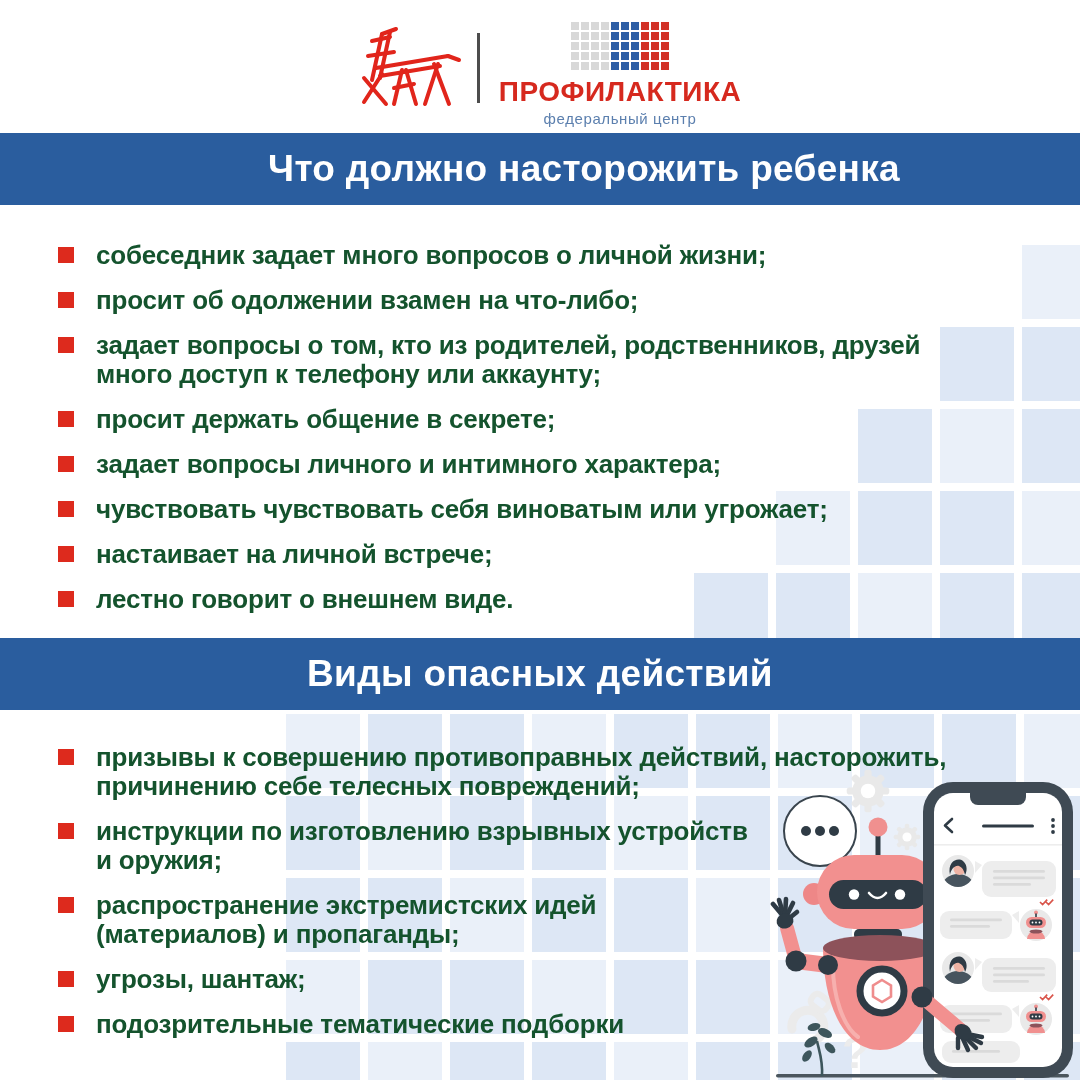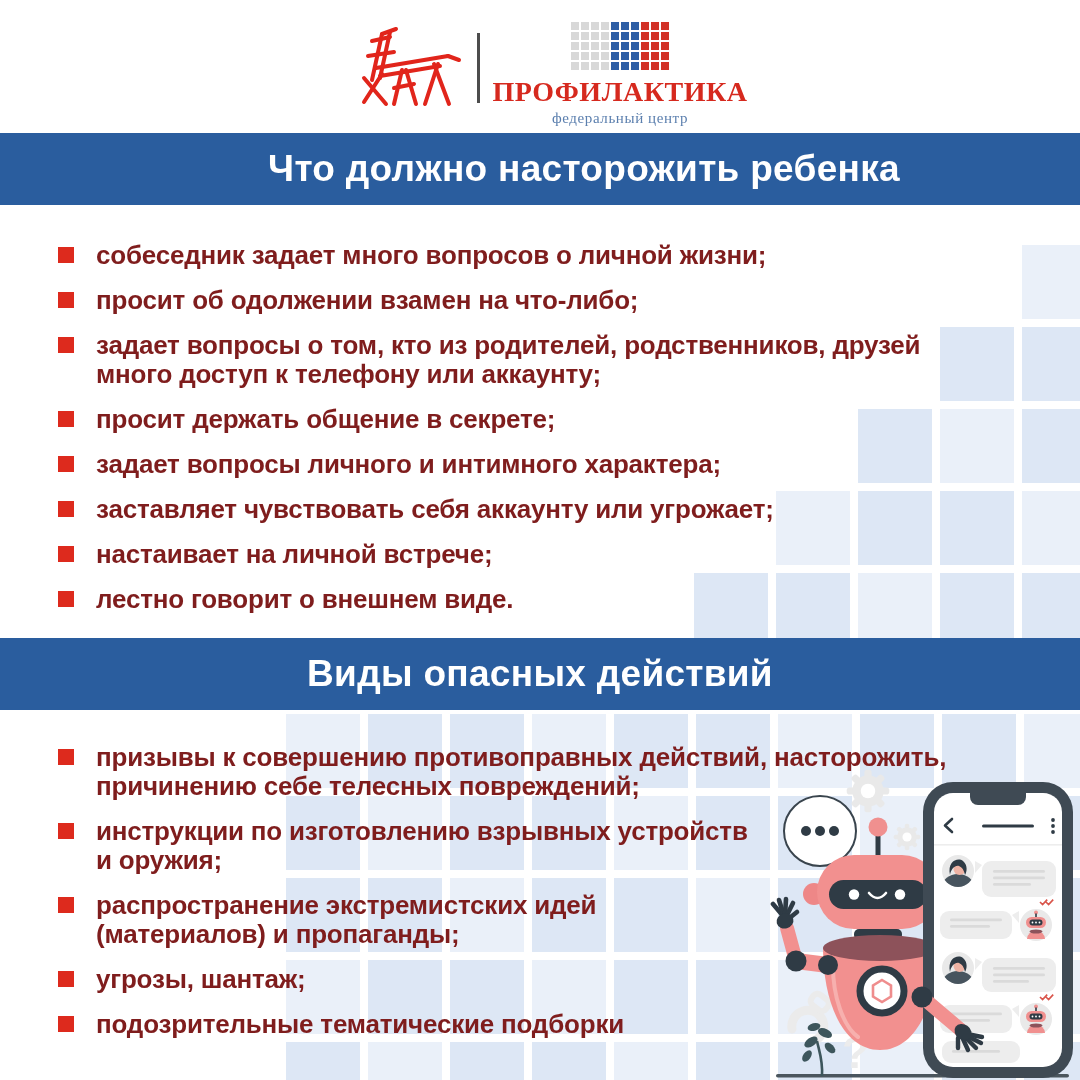"ПРОФИЛАКТИКА" .brand { font-family: Liberation Serif, serif -> none }
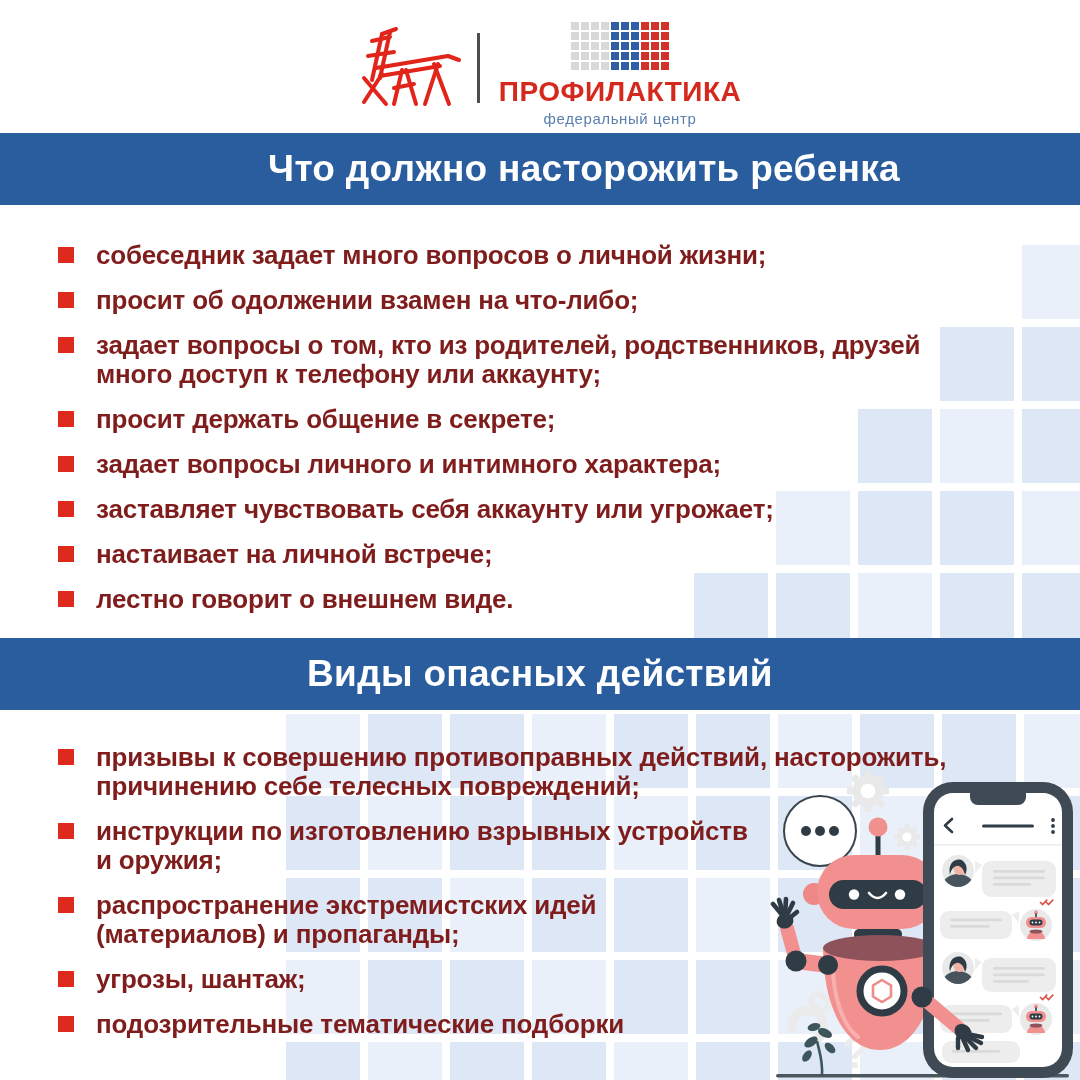"собеседник задает много вопросов о" .item-text { color: #7f1d1d -> #14532d }
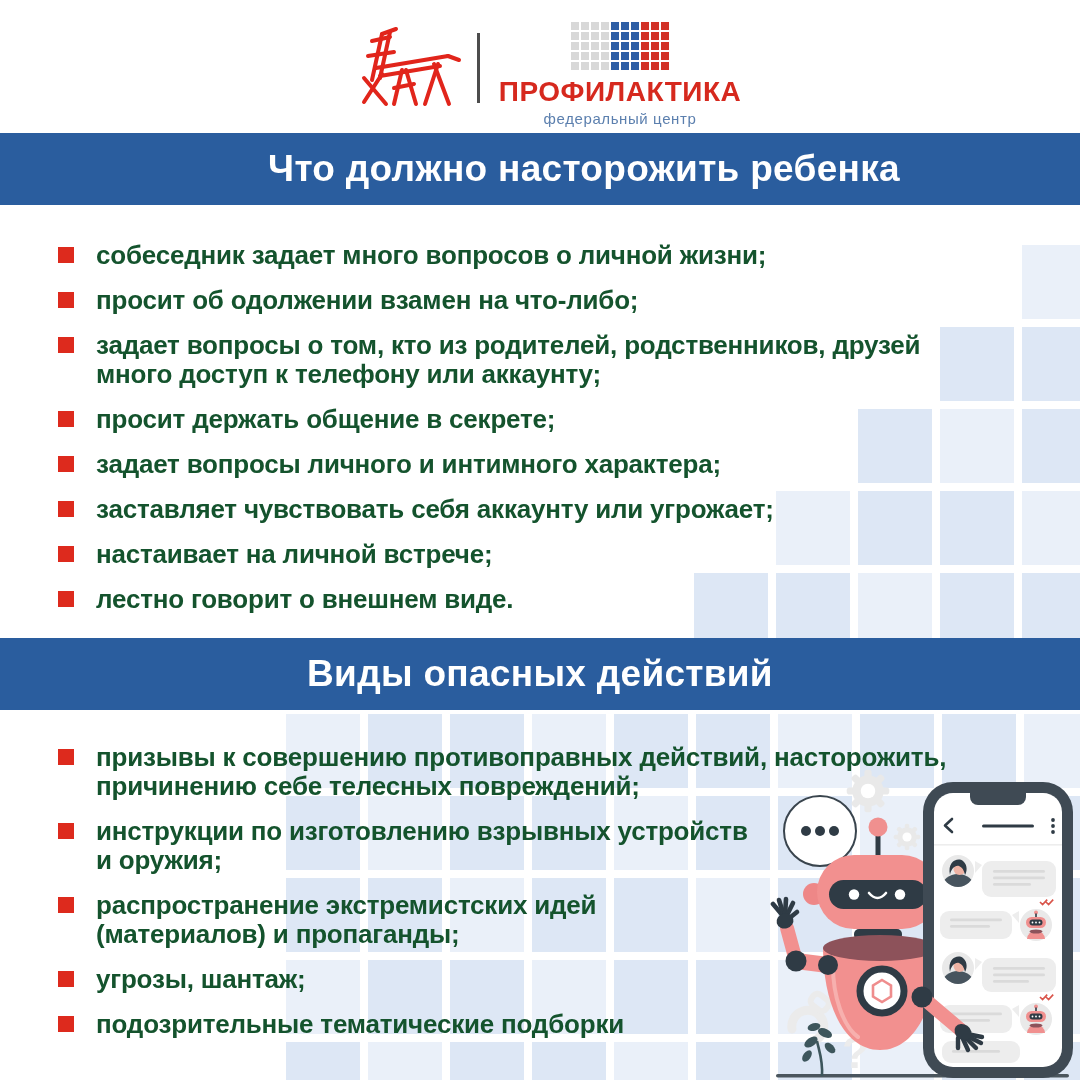"заставляет чувствовать себя аккаунту или" span.item-text { text: заставляет чувствовать себя аккаунту -> чувствовать чувствовать себя виноватым }
